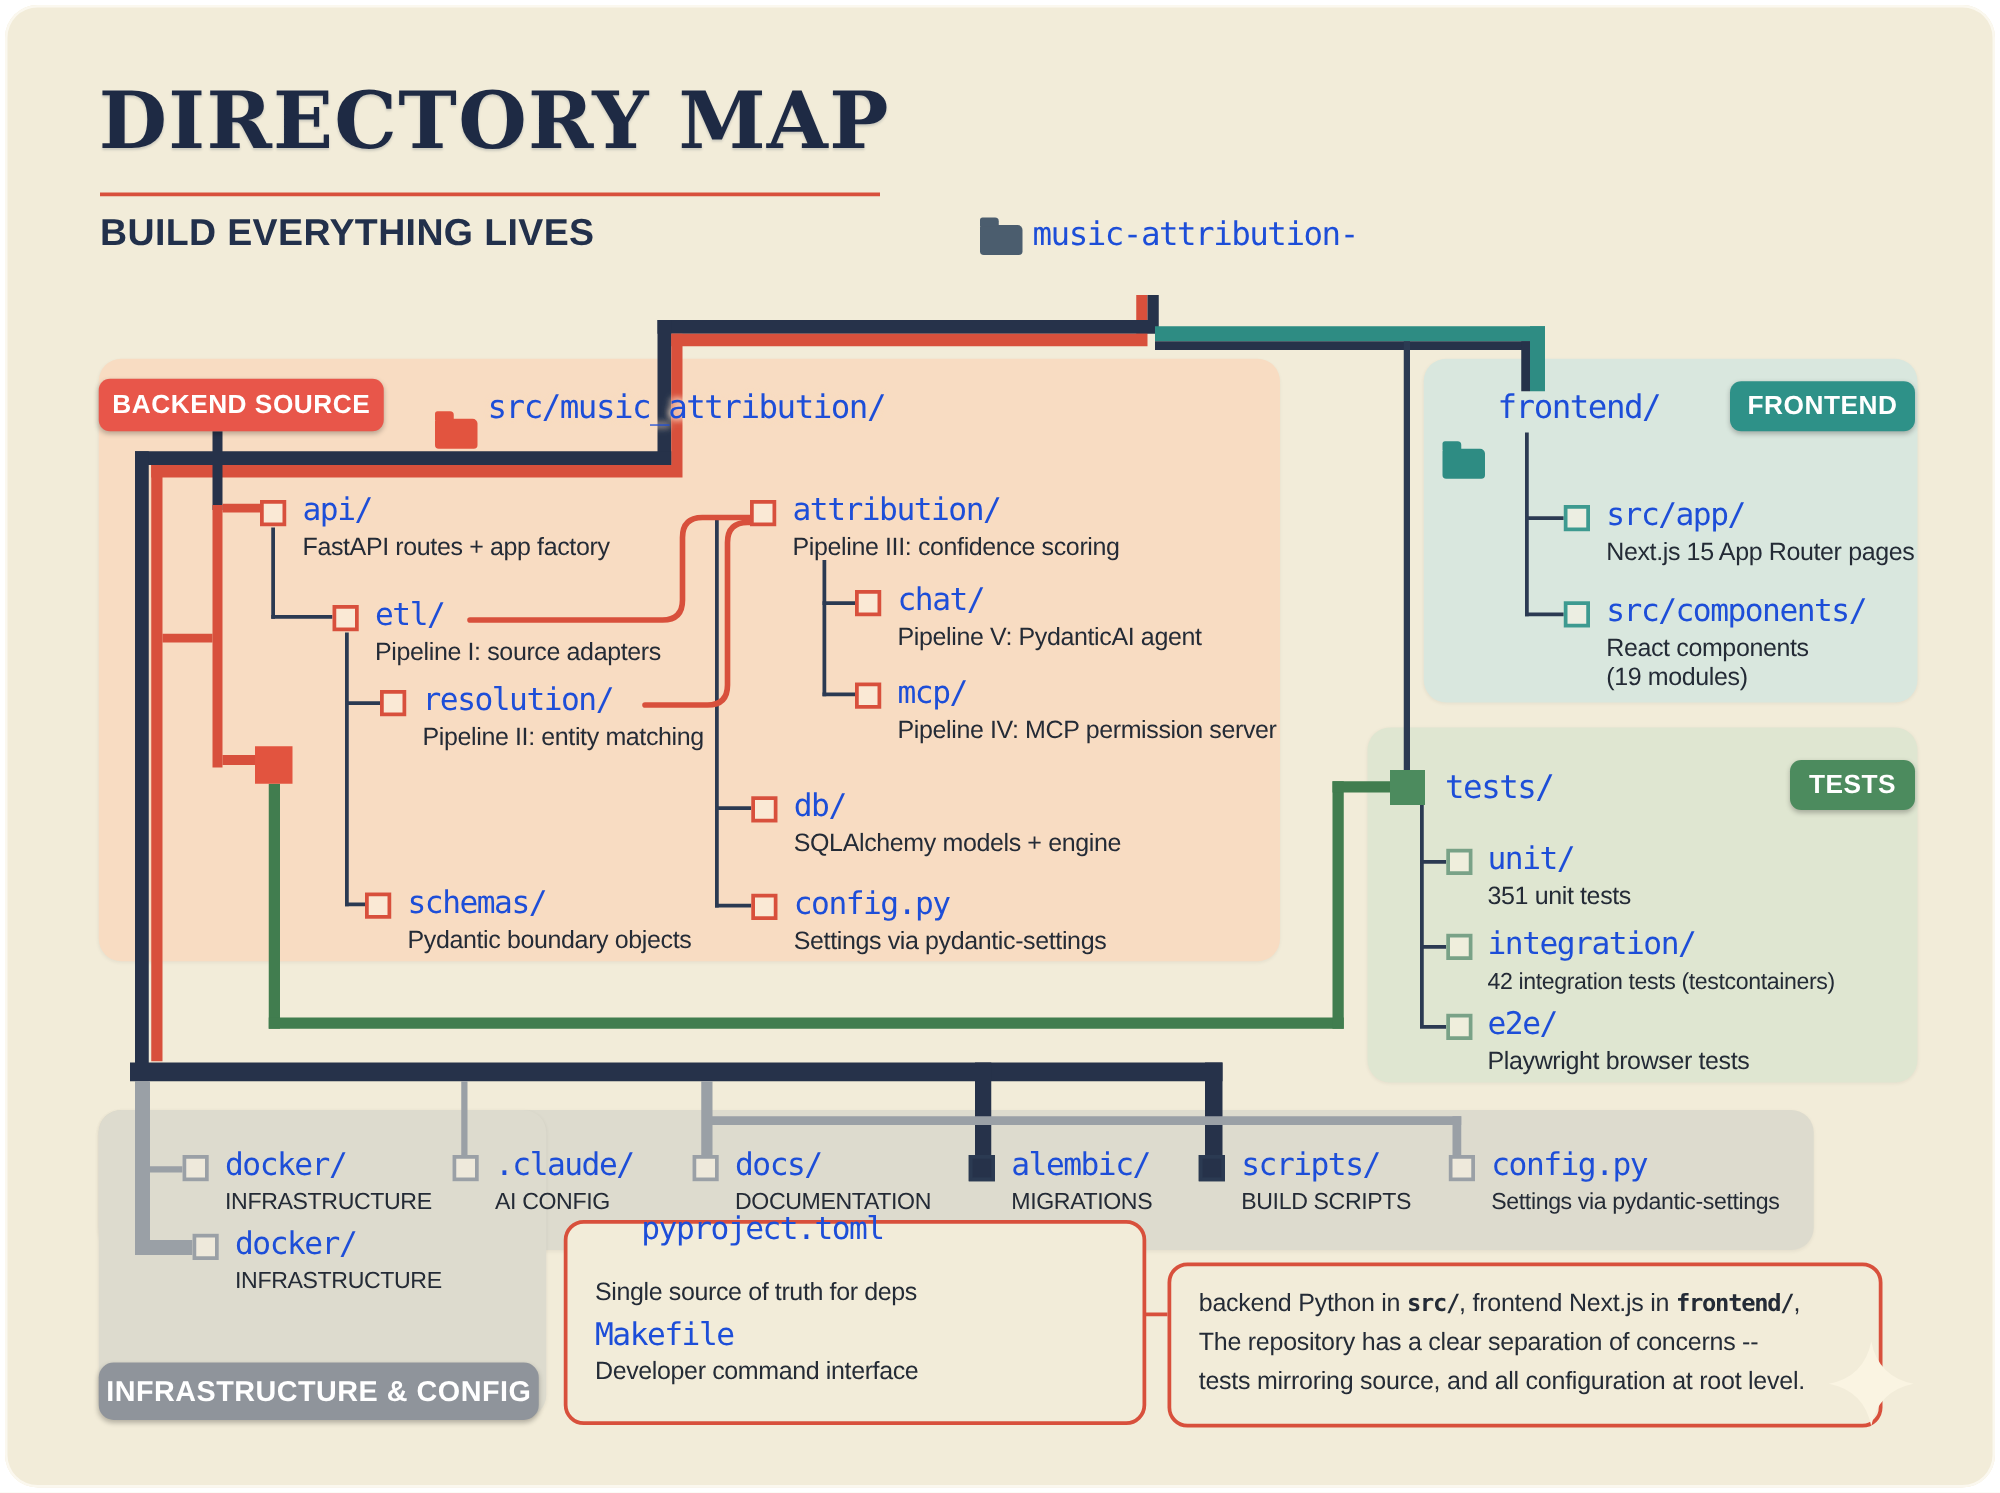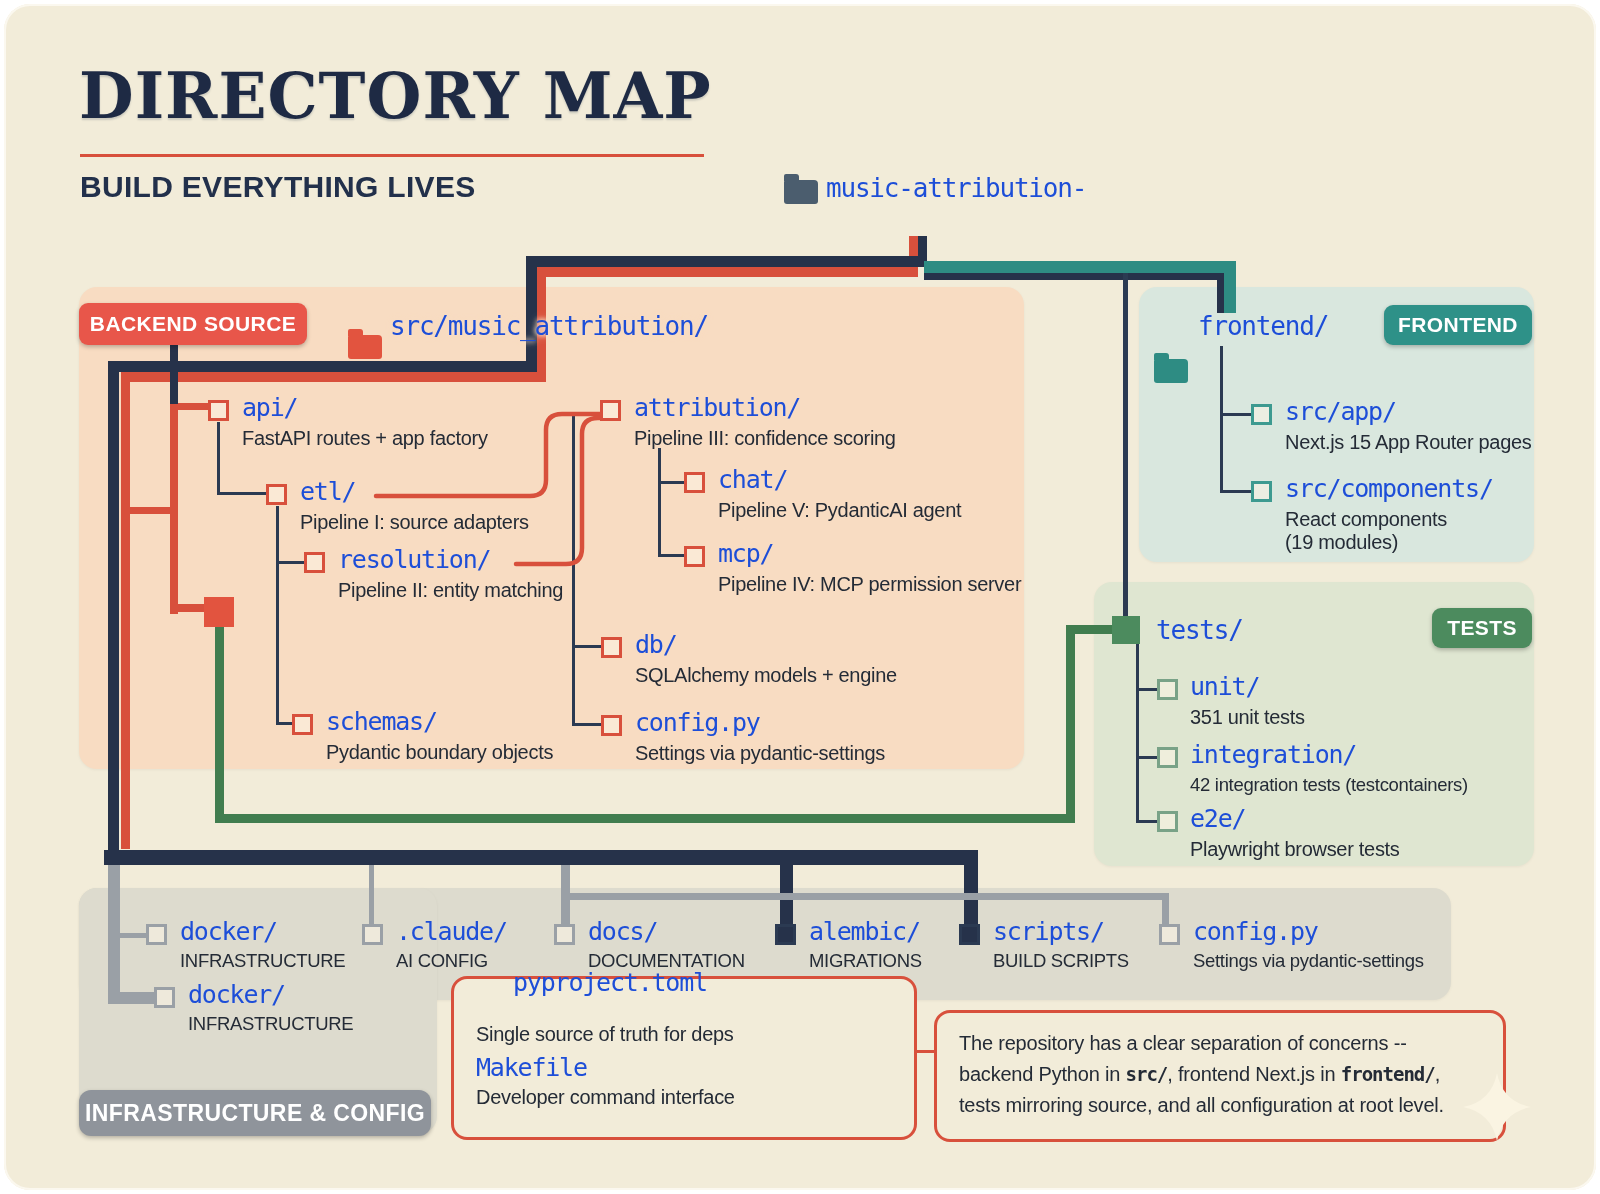"The repository has a clear" div.note-line { order: before "backend Python in src/, frontend" -> after "backend Python in src/, frontend" }
